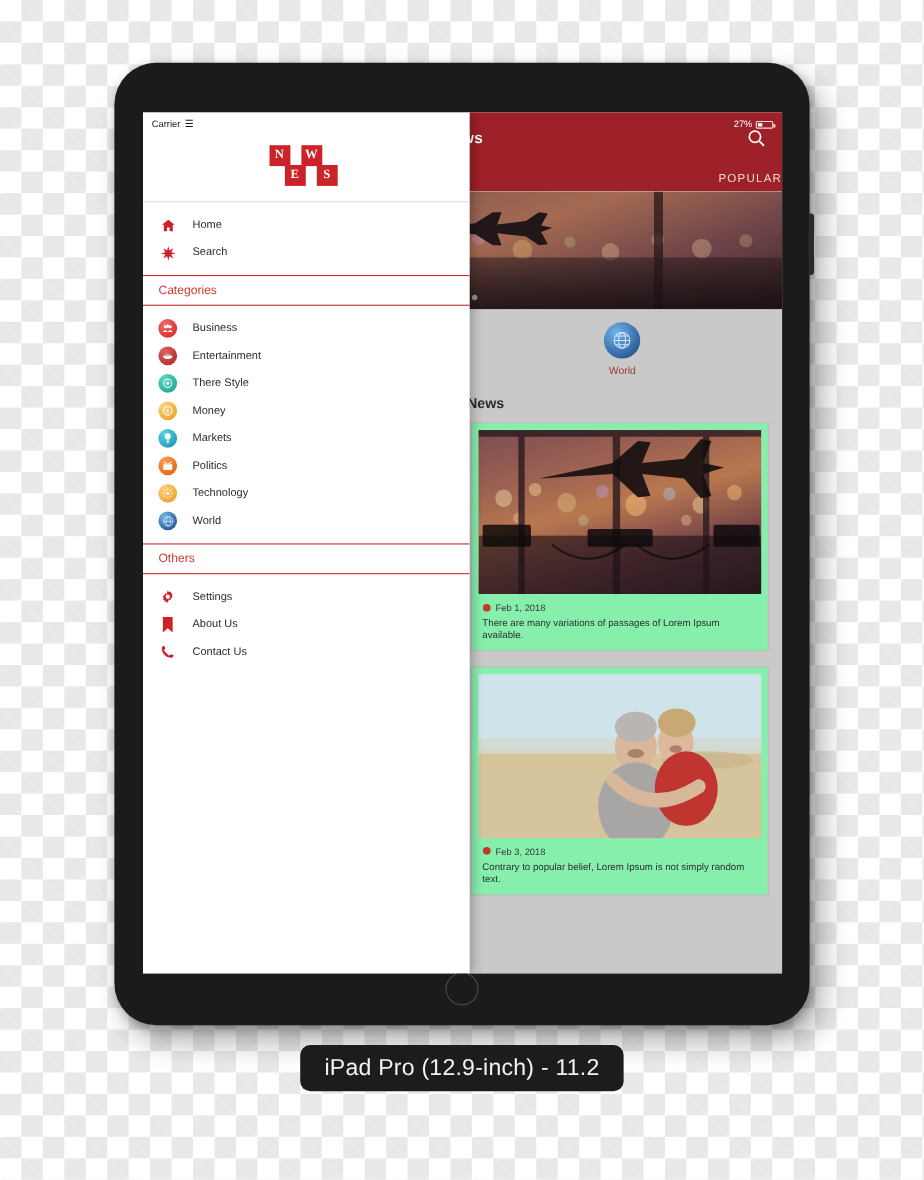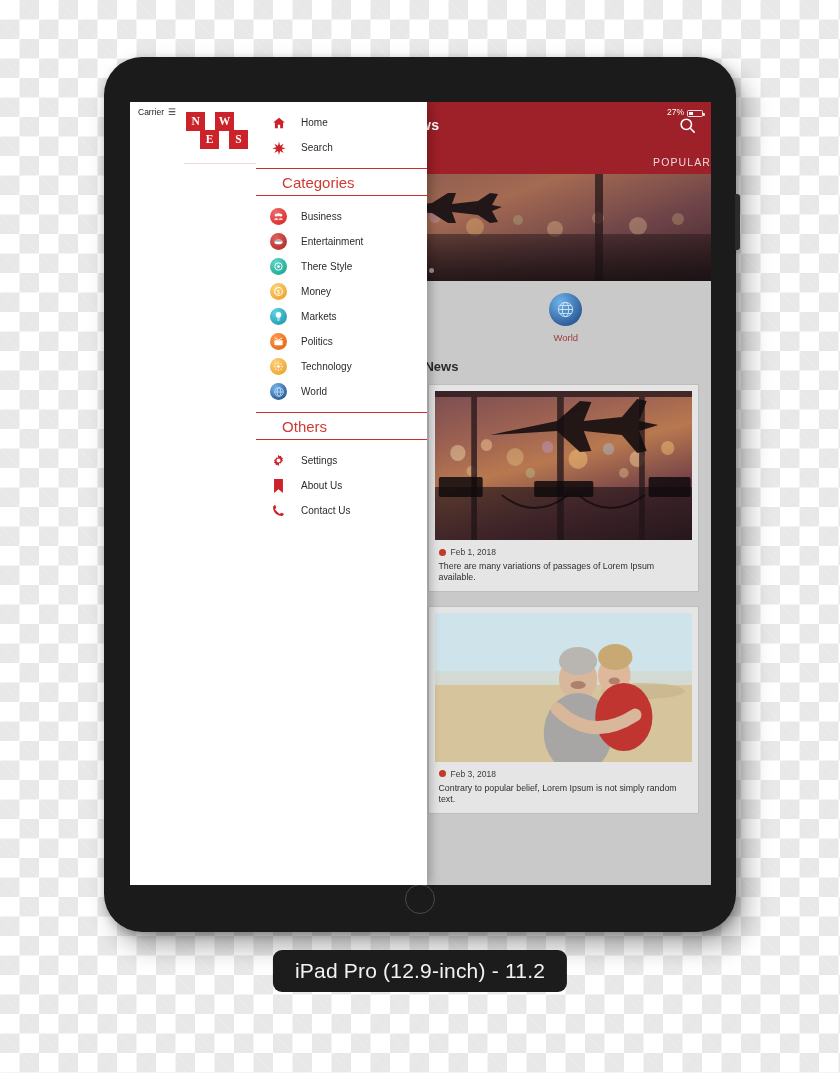"Carrier" #drawer { flex-direction: row -> column }
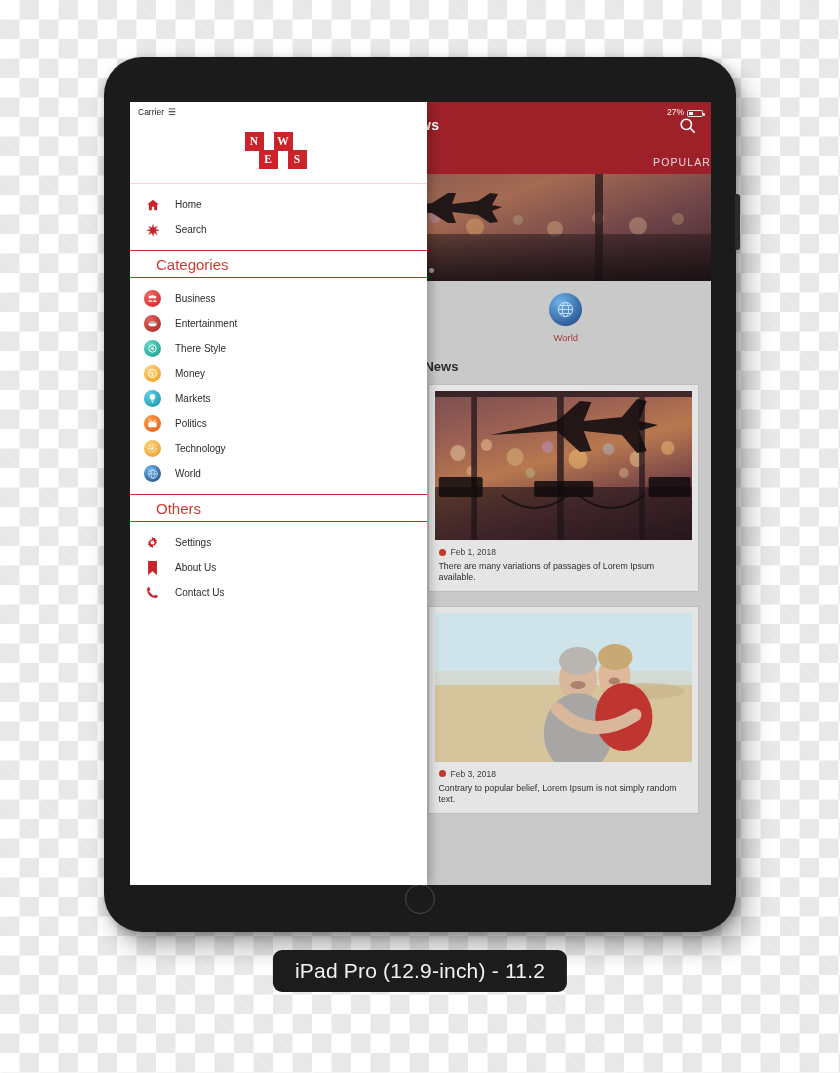"Categories" .drw-section { font-size: 15px -> 11px; padding-left: 26px -> 14px }
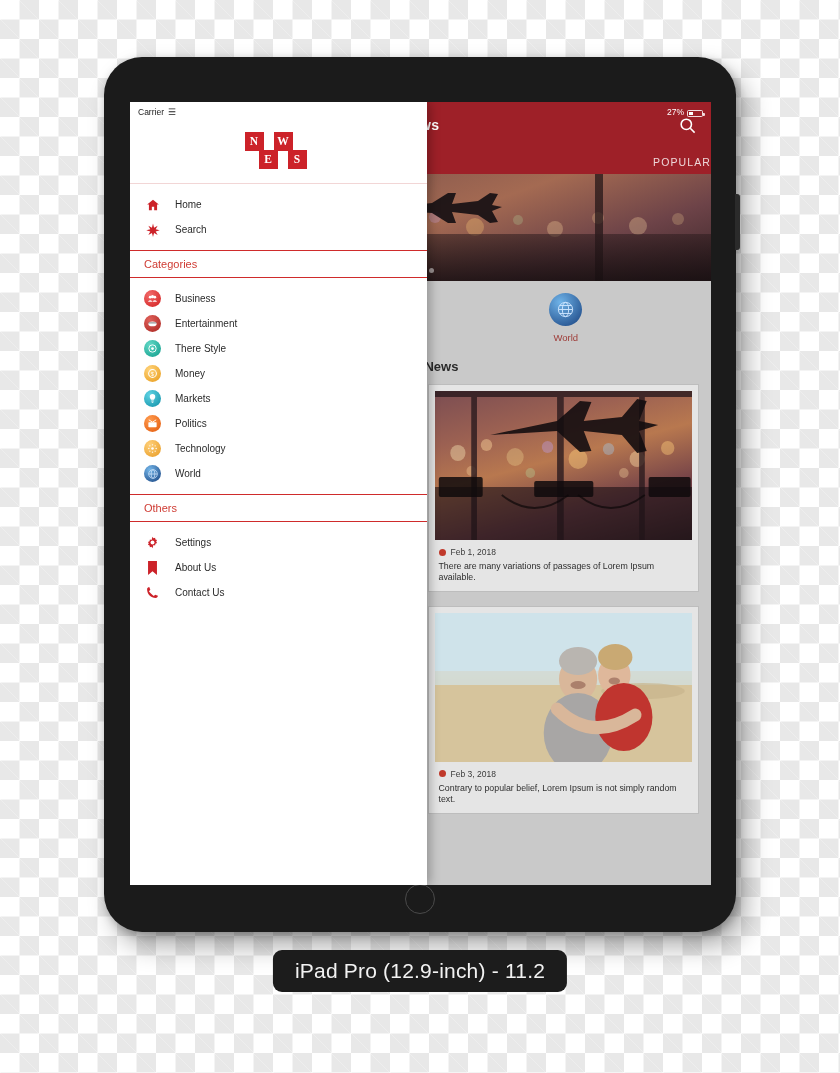"Feb 1, 2018" .card { background: #e5e5e5 -> #86efac }
